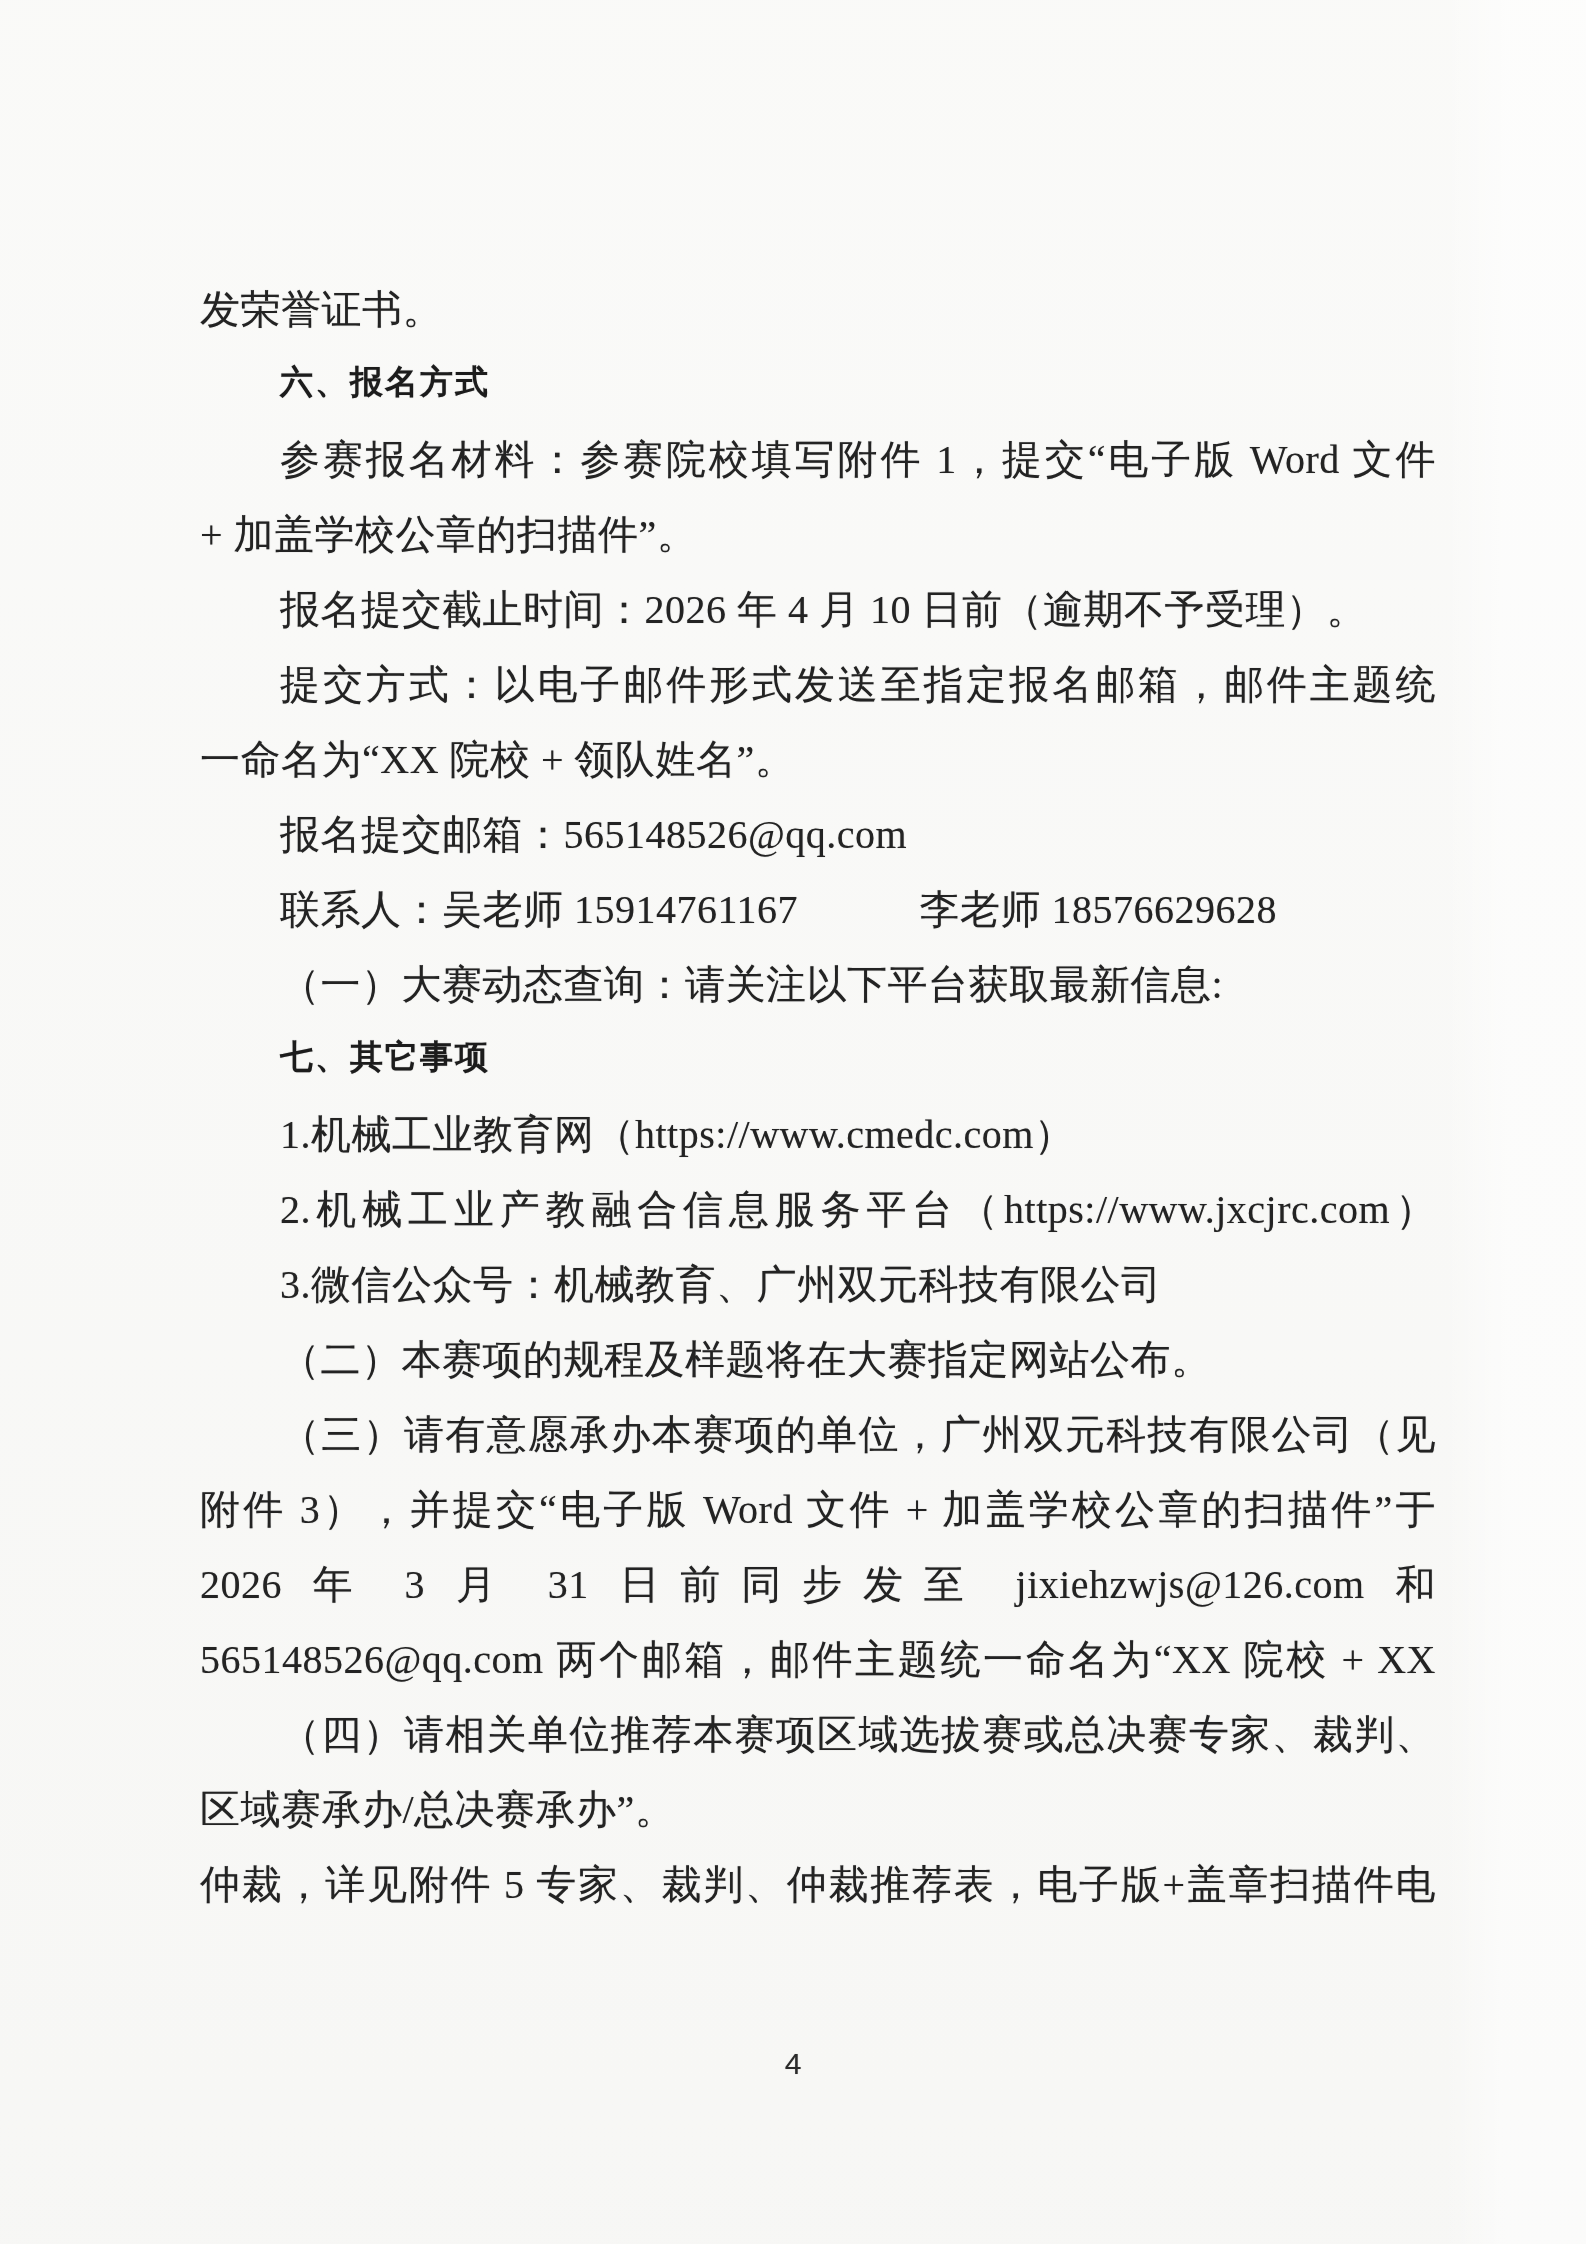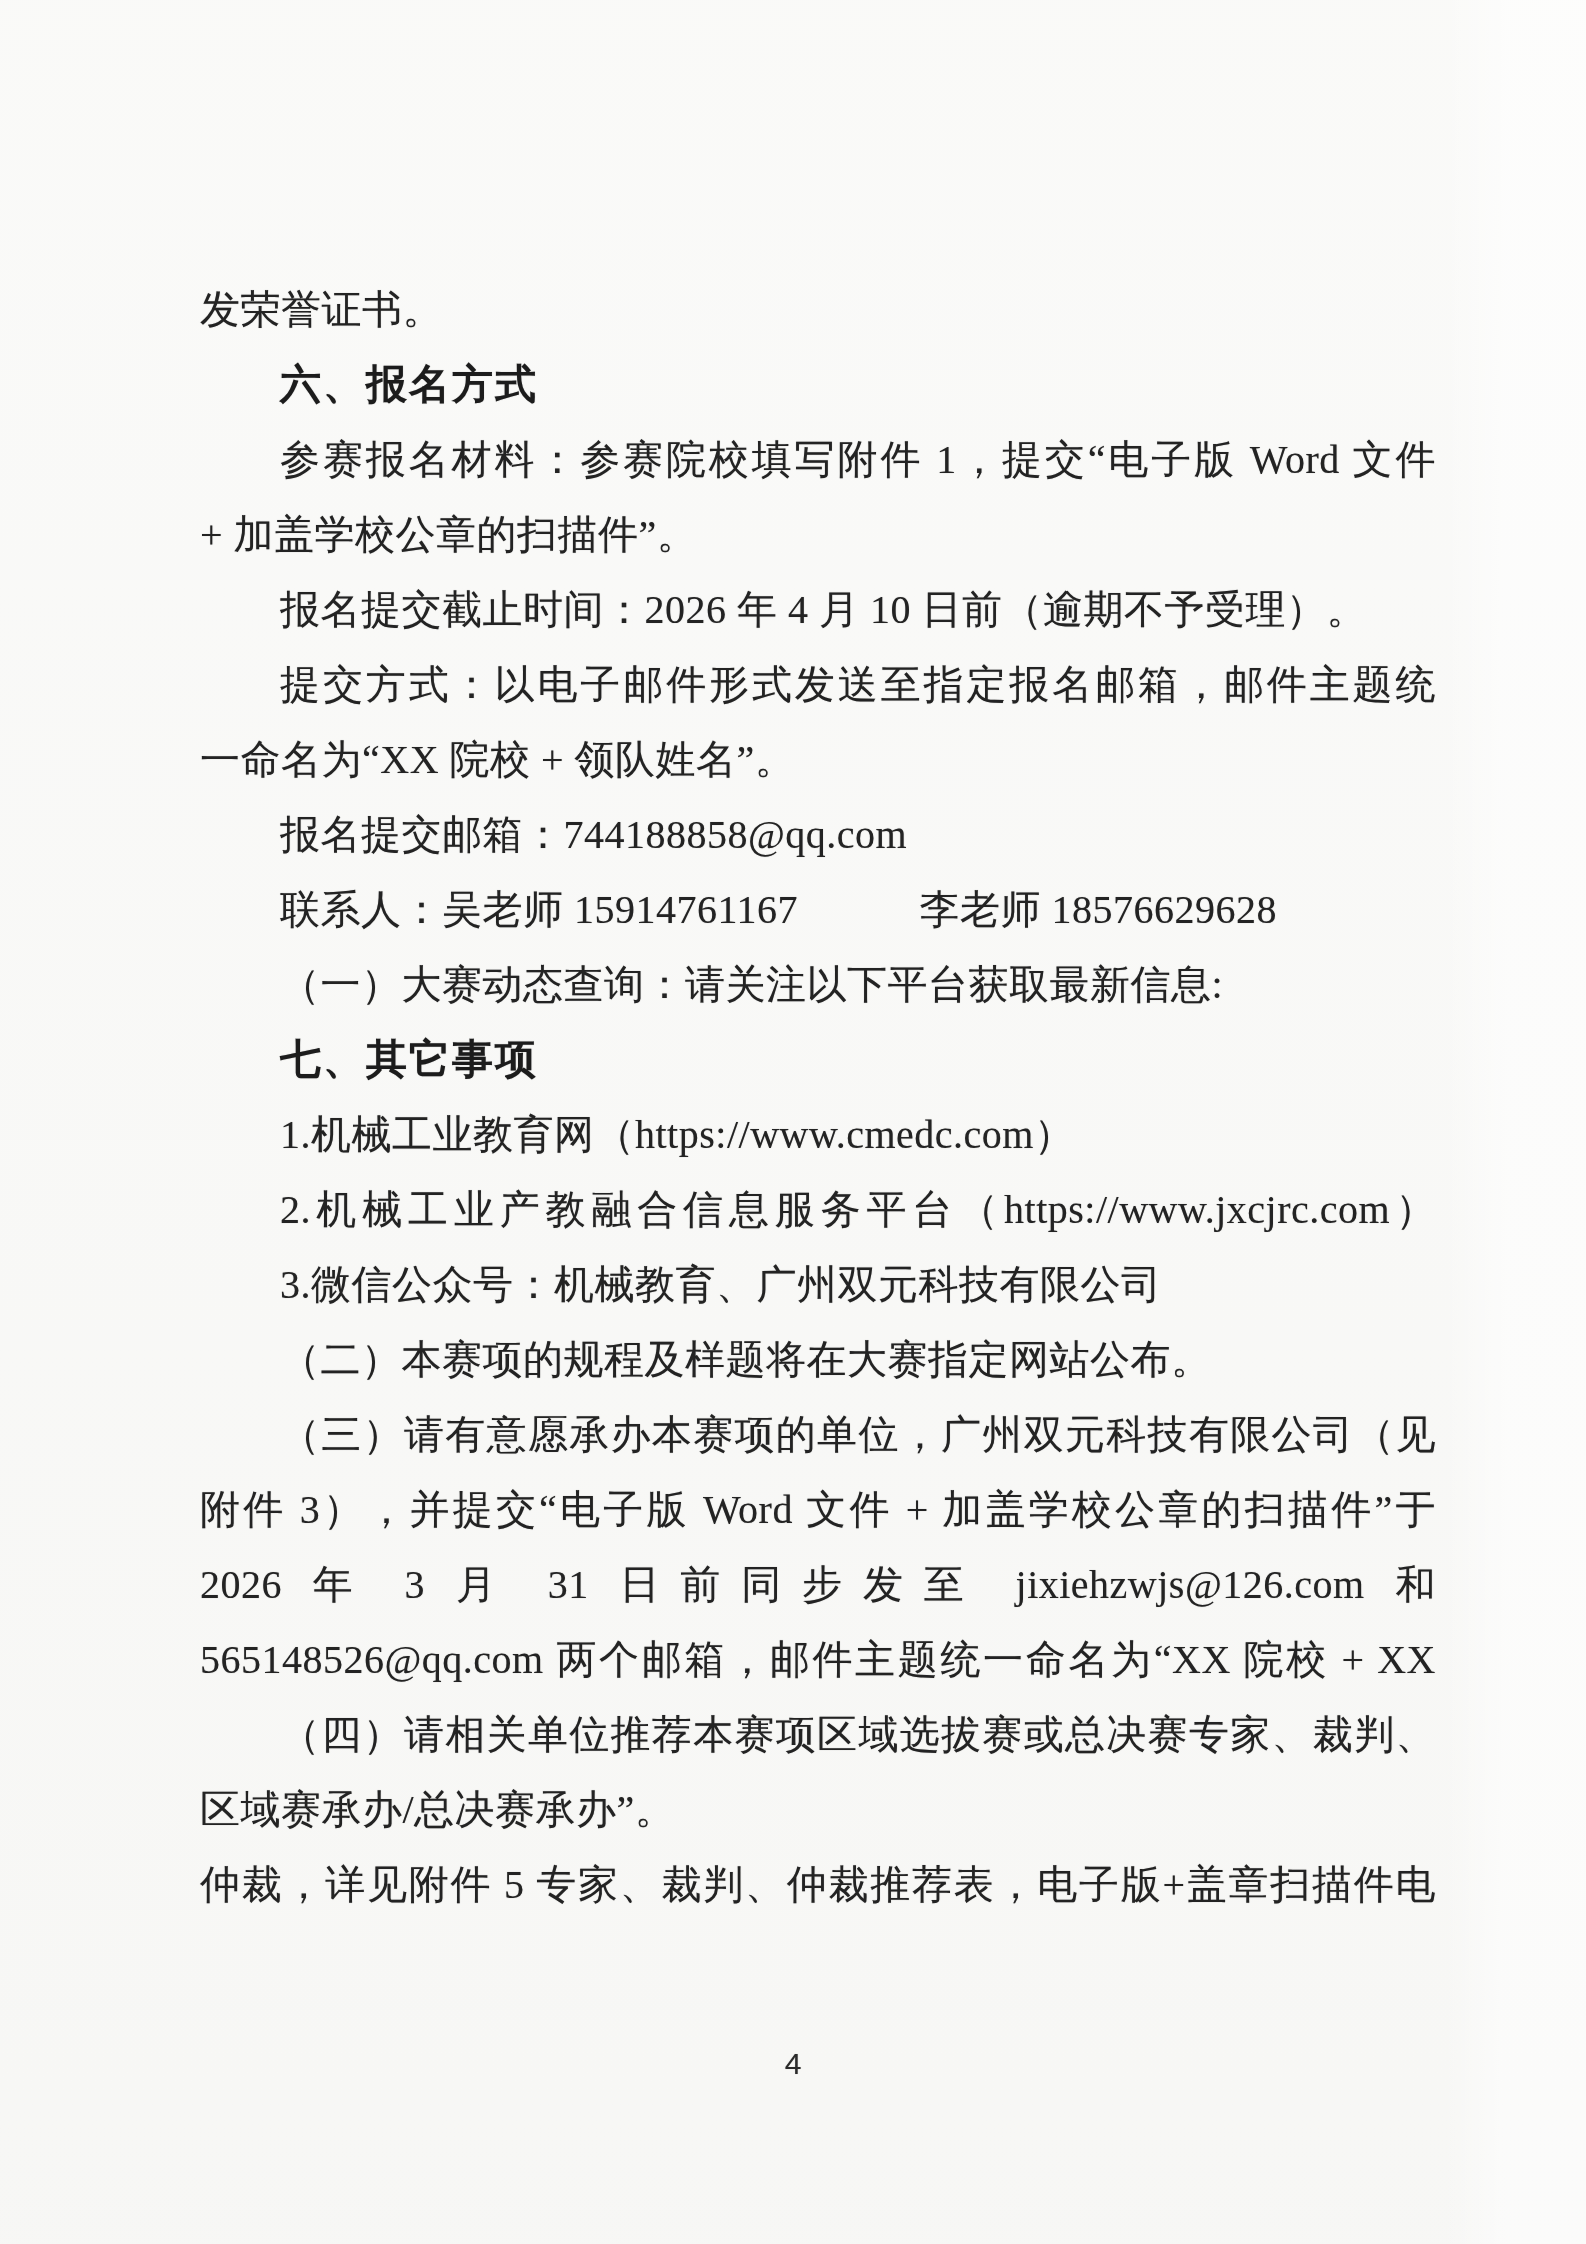"六、报名方式" .heading { font-family: Liberation Sans, sans-serif -> Liberation Mono, monospace; font-size: 41px -> 33px }
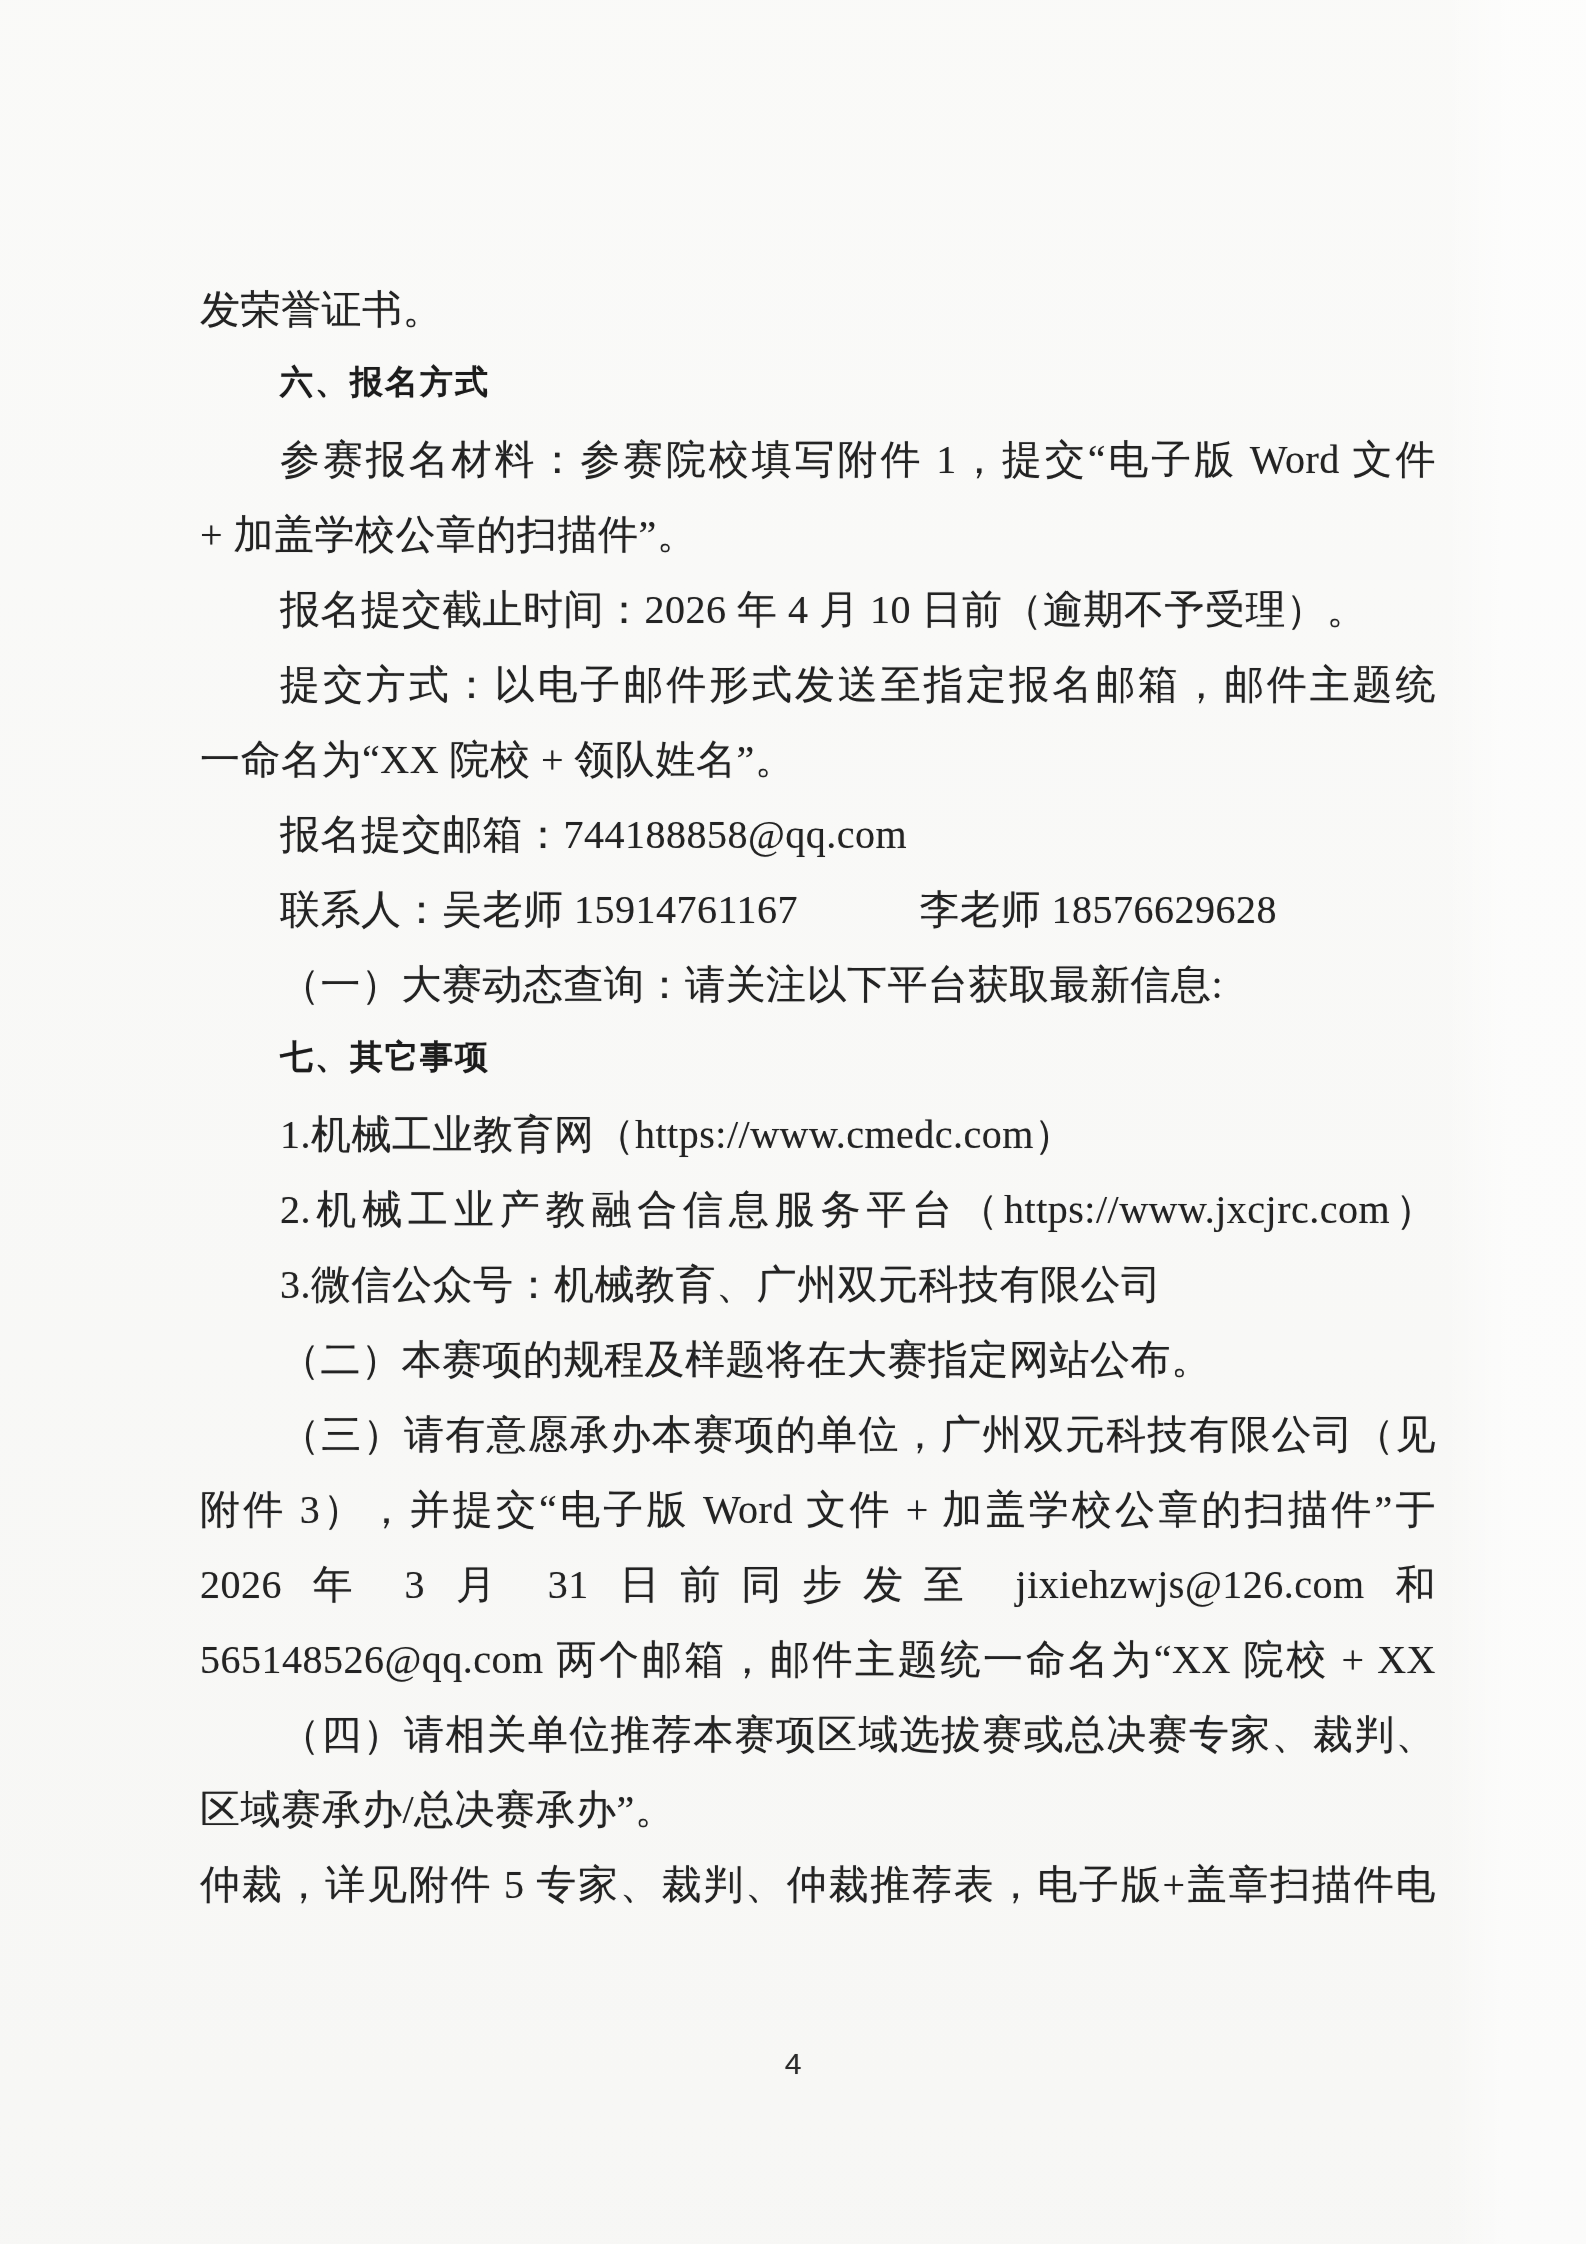"报名提交邮箱：744188858@qq.com" div.line { text: 744188858@qq.com -> 565148526@qq.com }
